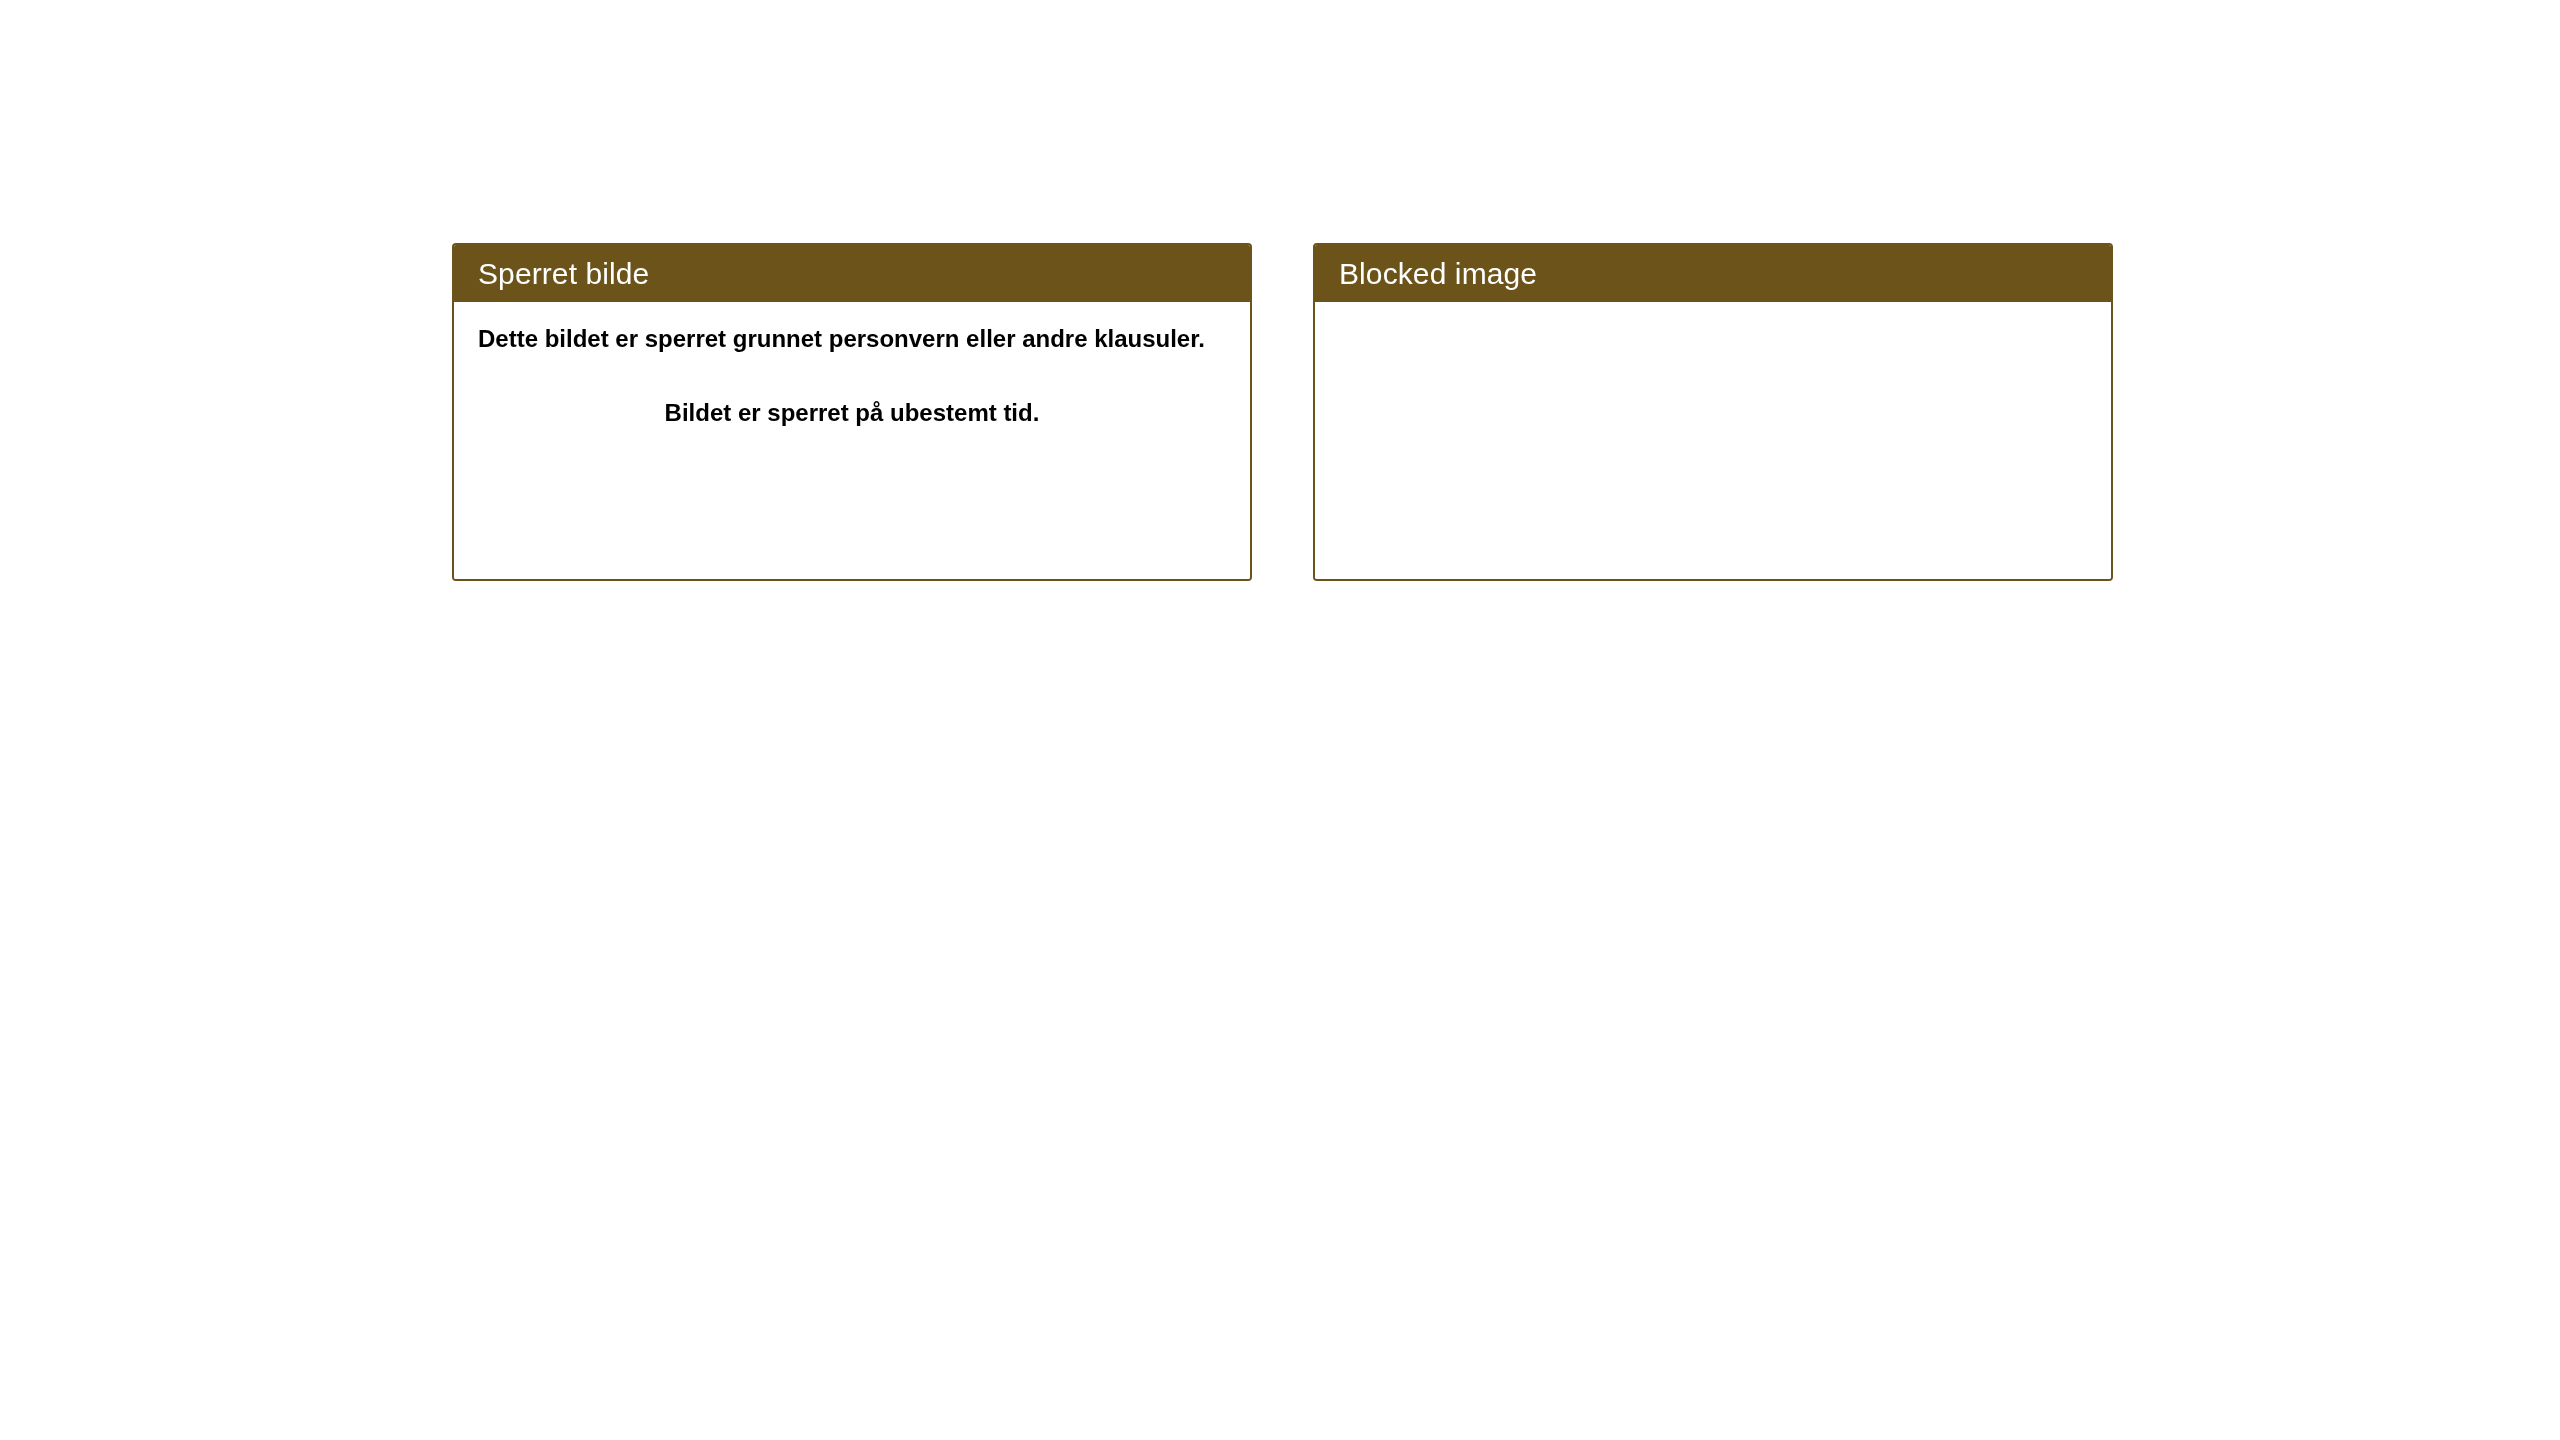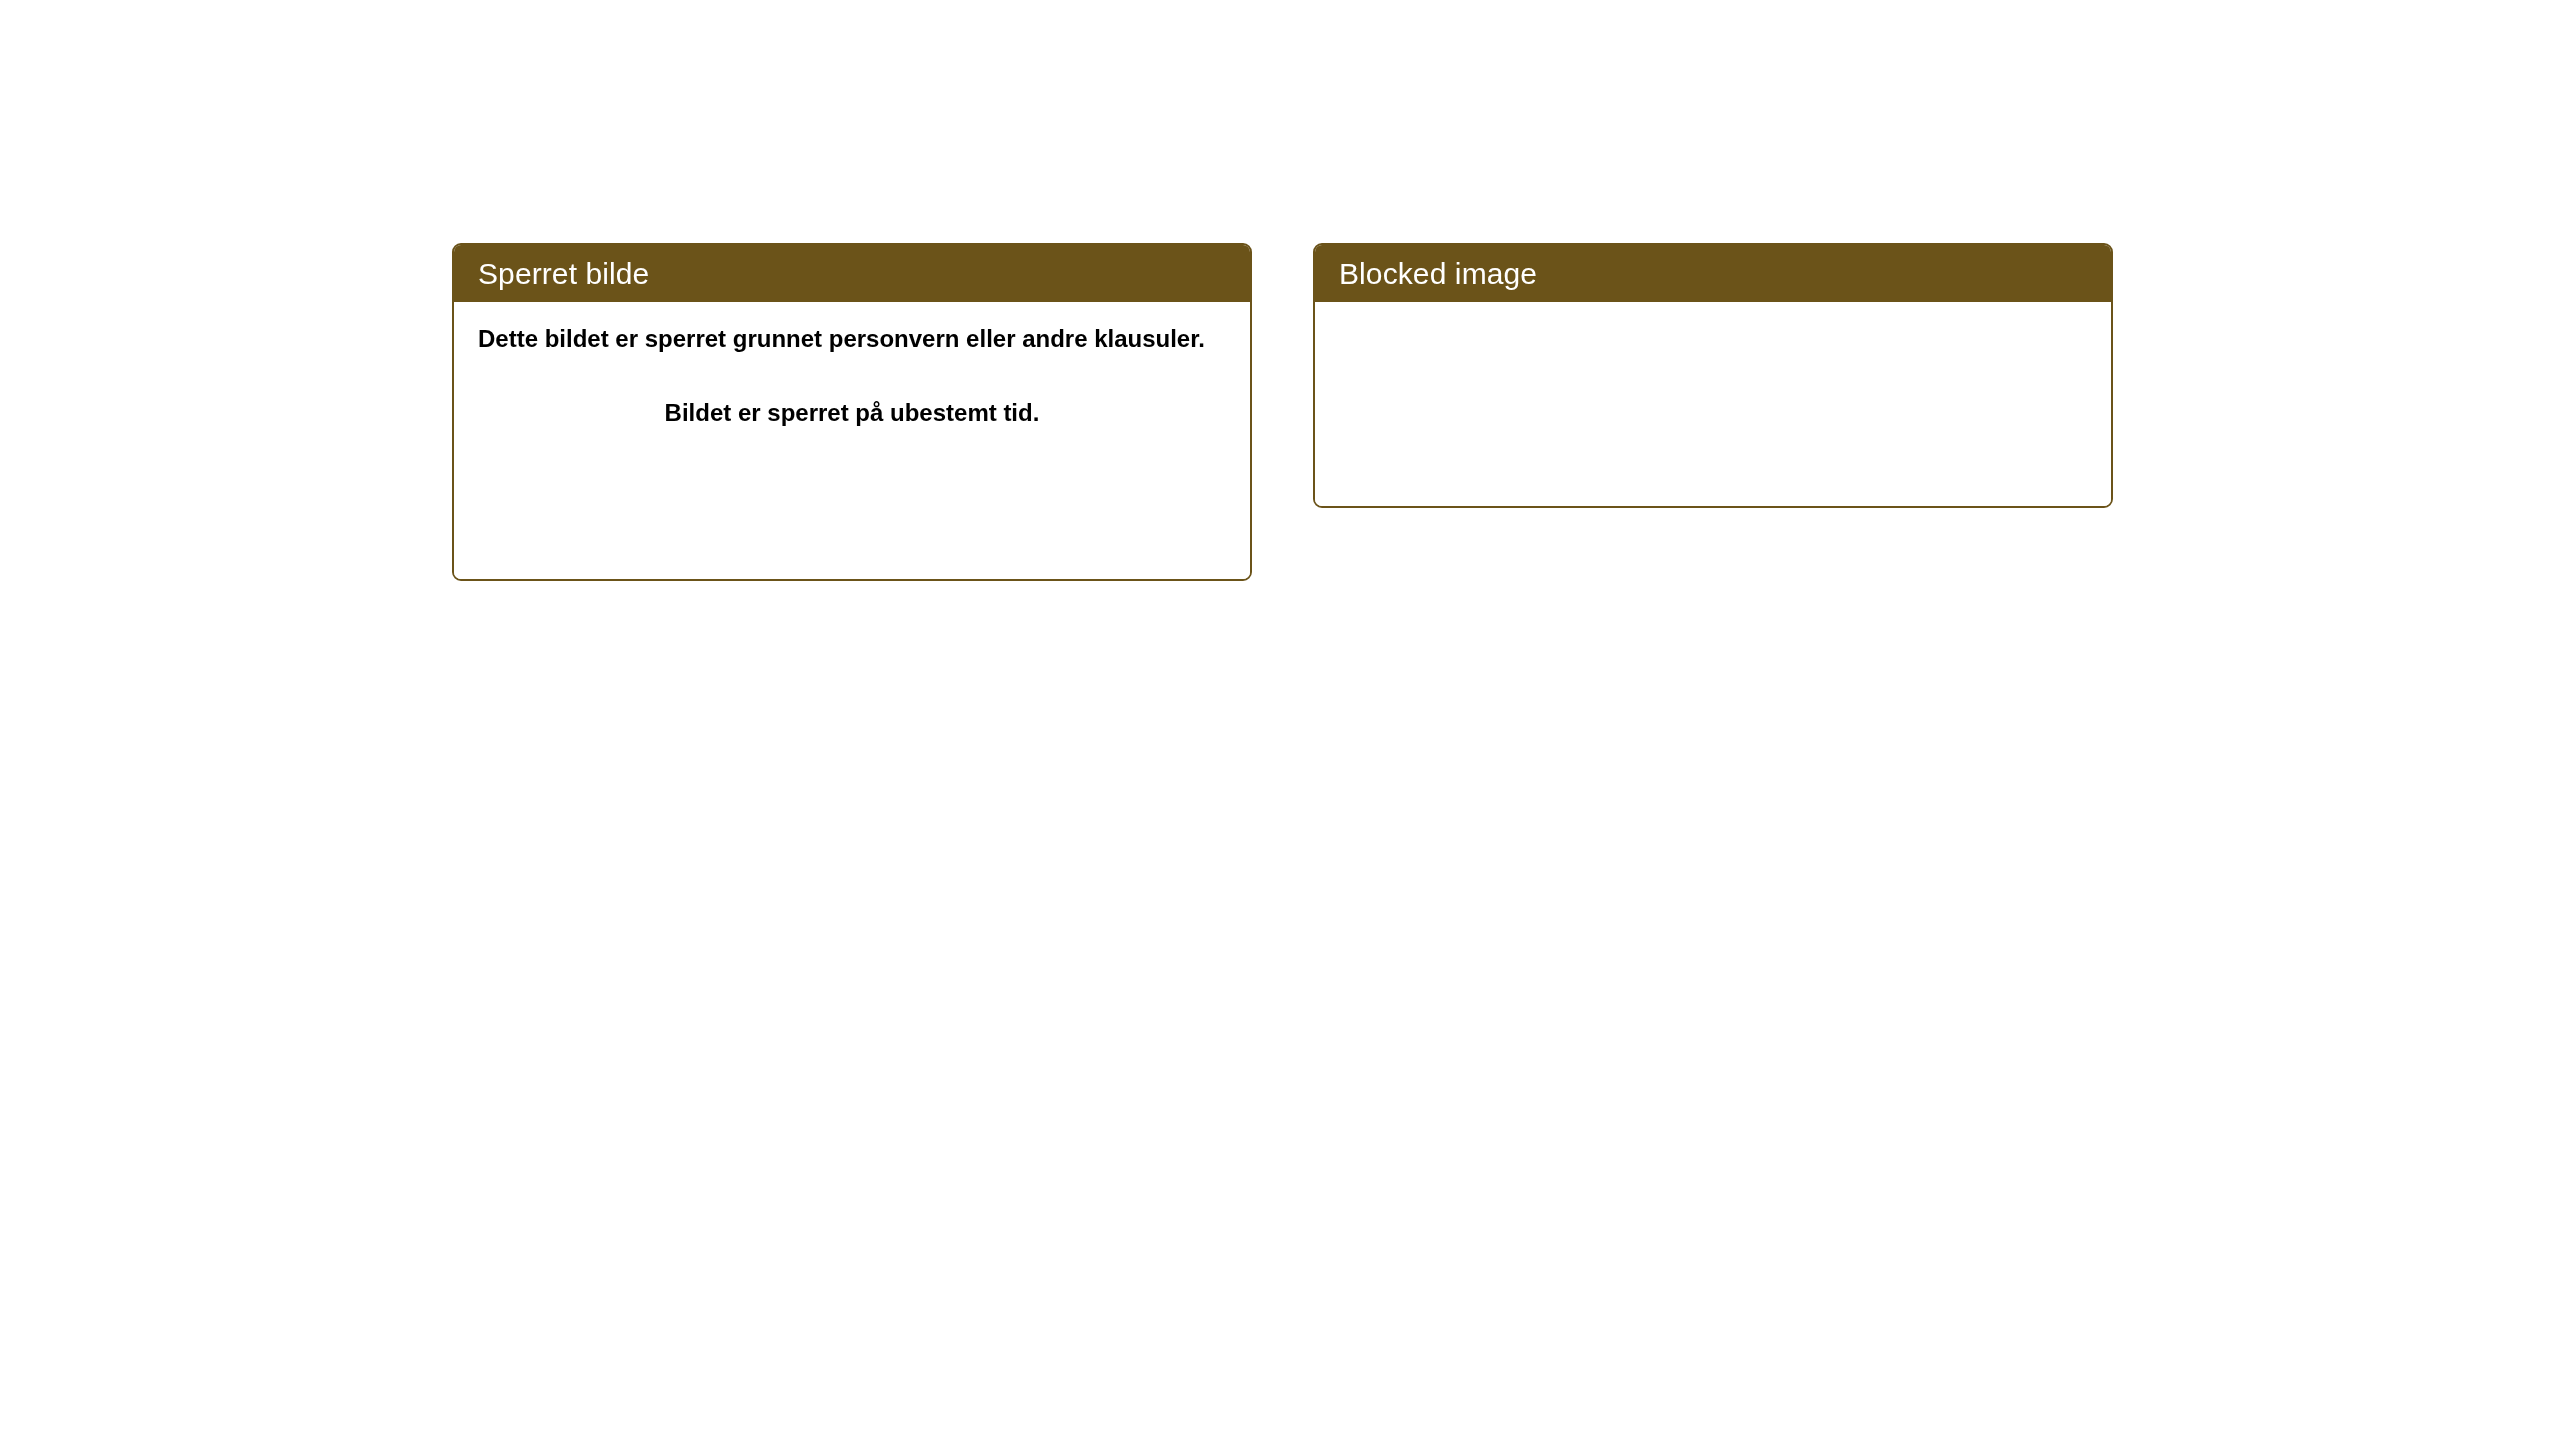"Sperret bilde" .notice-panel { border-radius: 9px -> 4px }
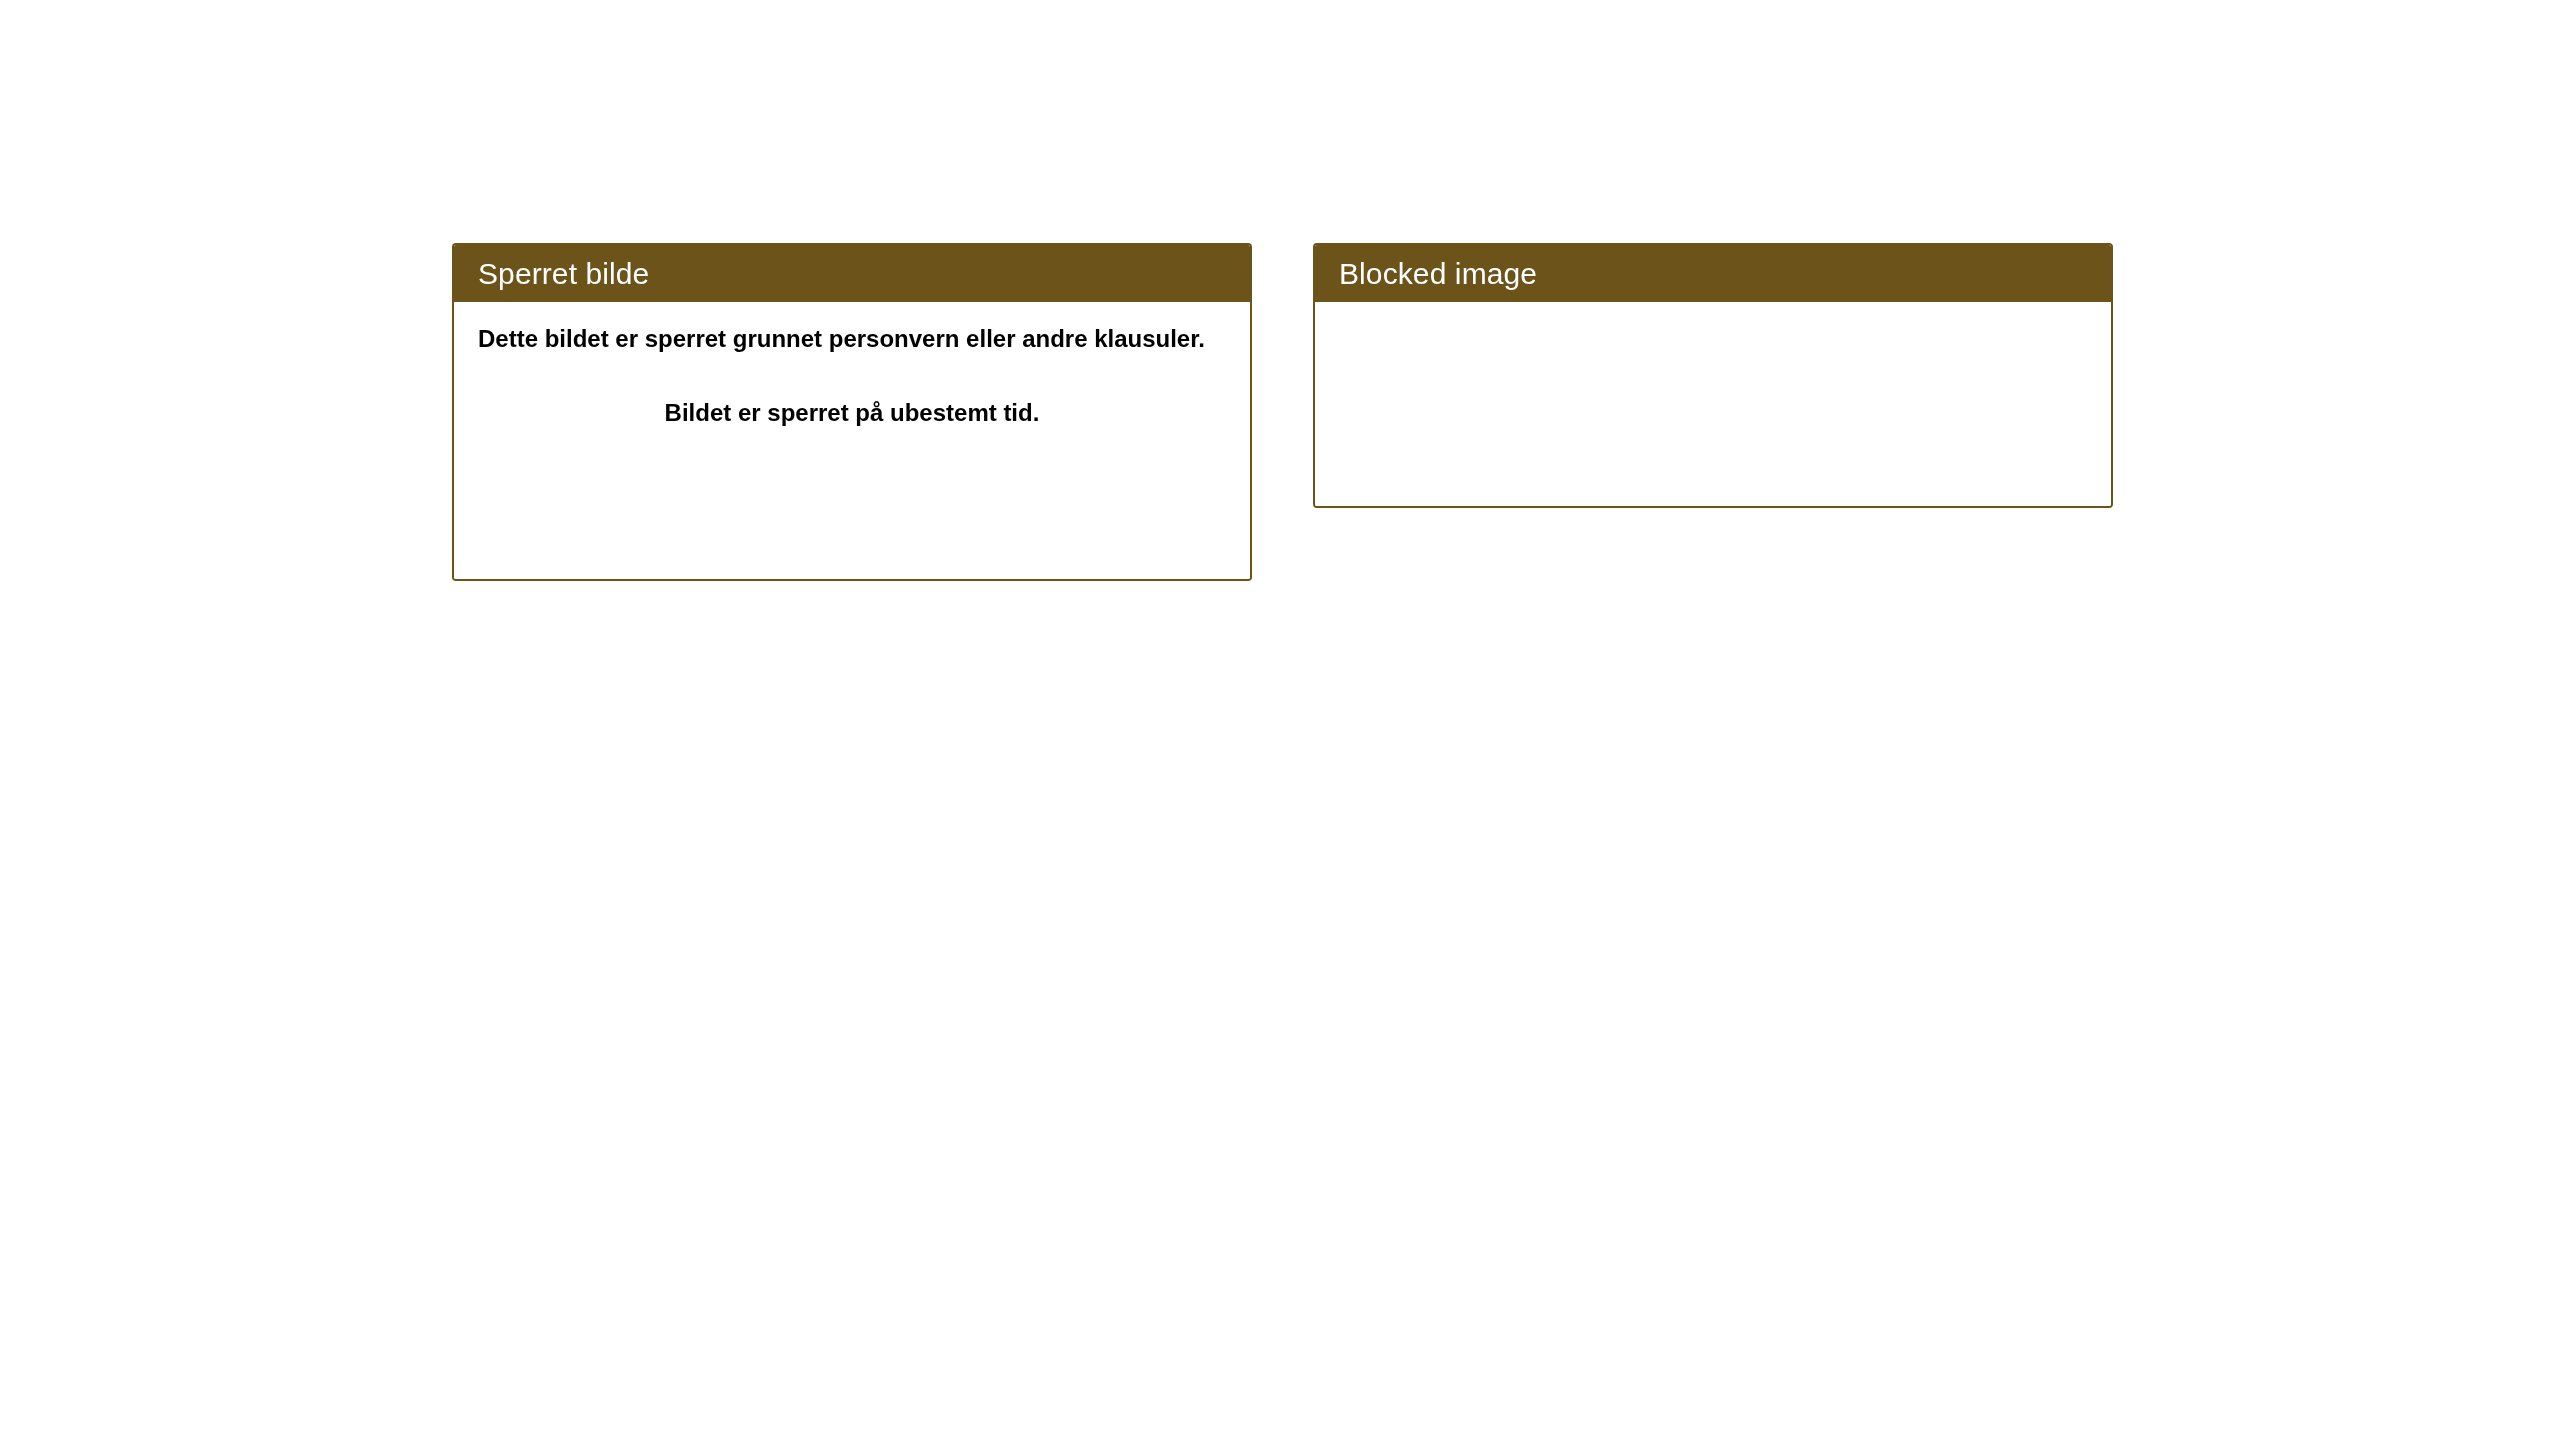"Blocked image" .panel-en { height: 265px -> 338px }
